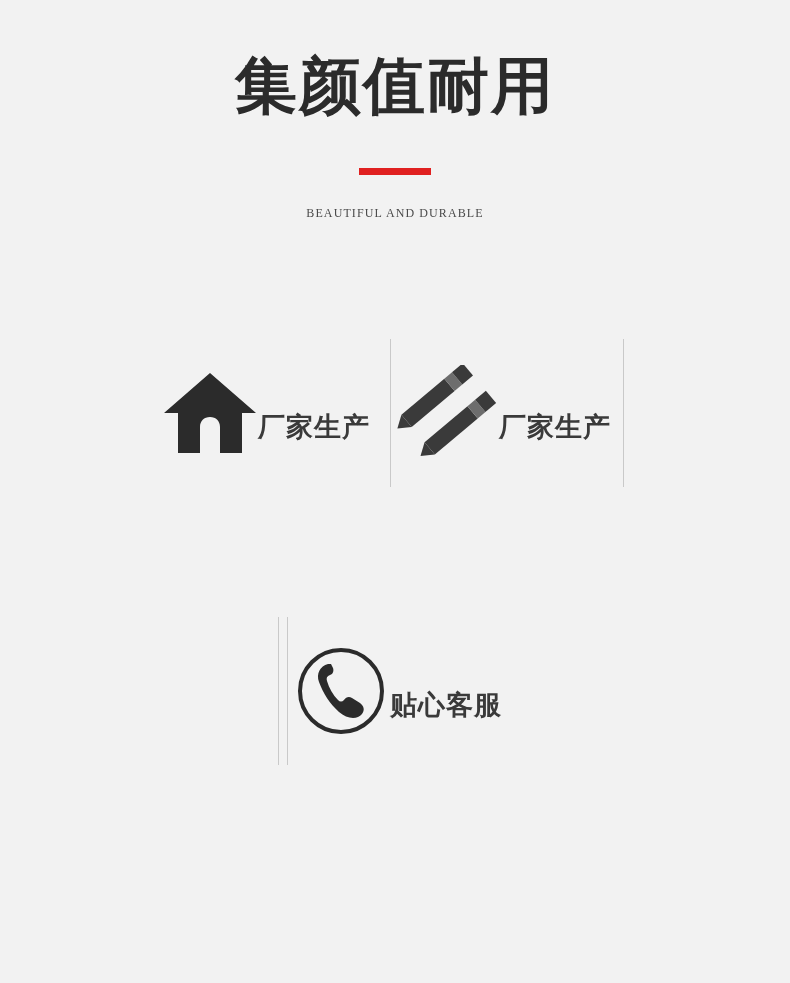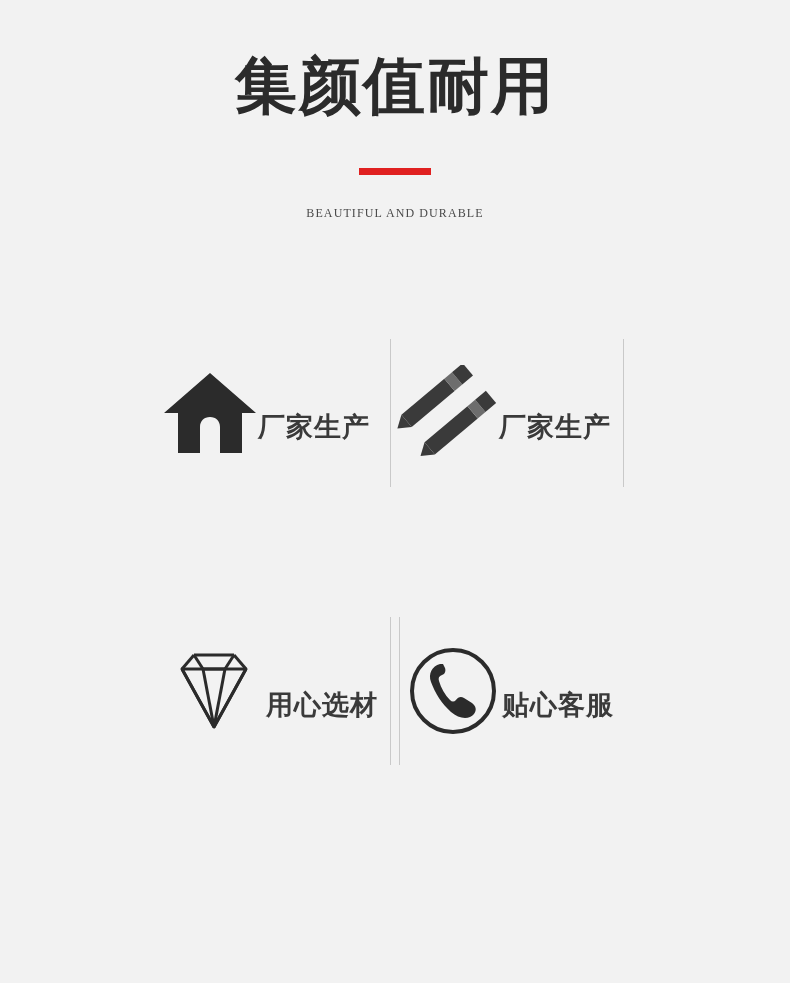"用心选材" div.feature-cell { html: <div> <div> <svg> <g> <polygon></polygon> <line></line> <line></line> <line></line> <line></line> <line></line> <line></line> <line></line> <line></line> <line></line> <line></line> </g> </svg> </div> <div>用心选材</div> </div> -> none }
